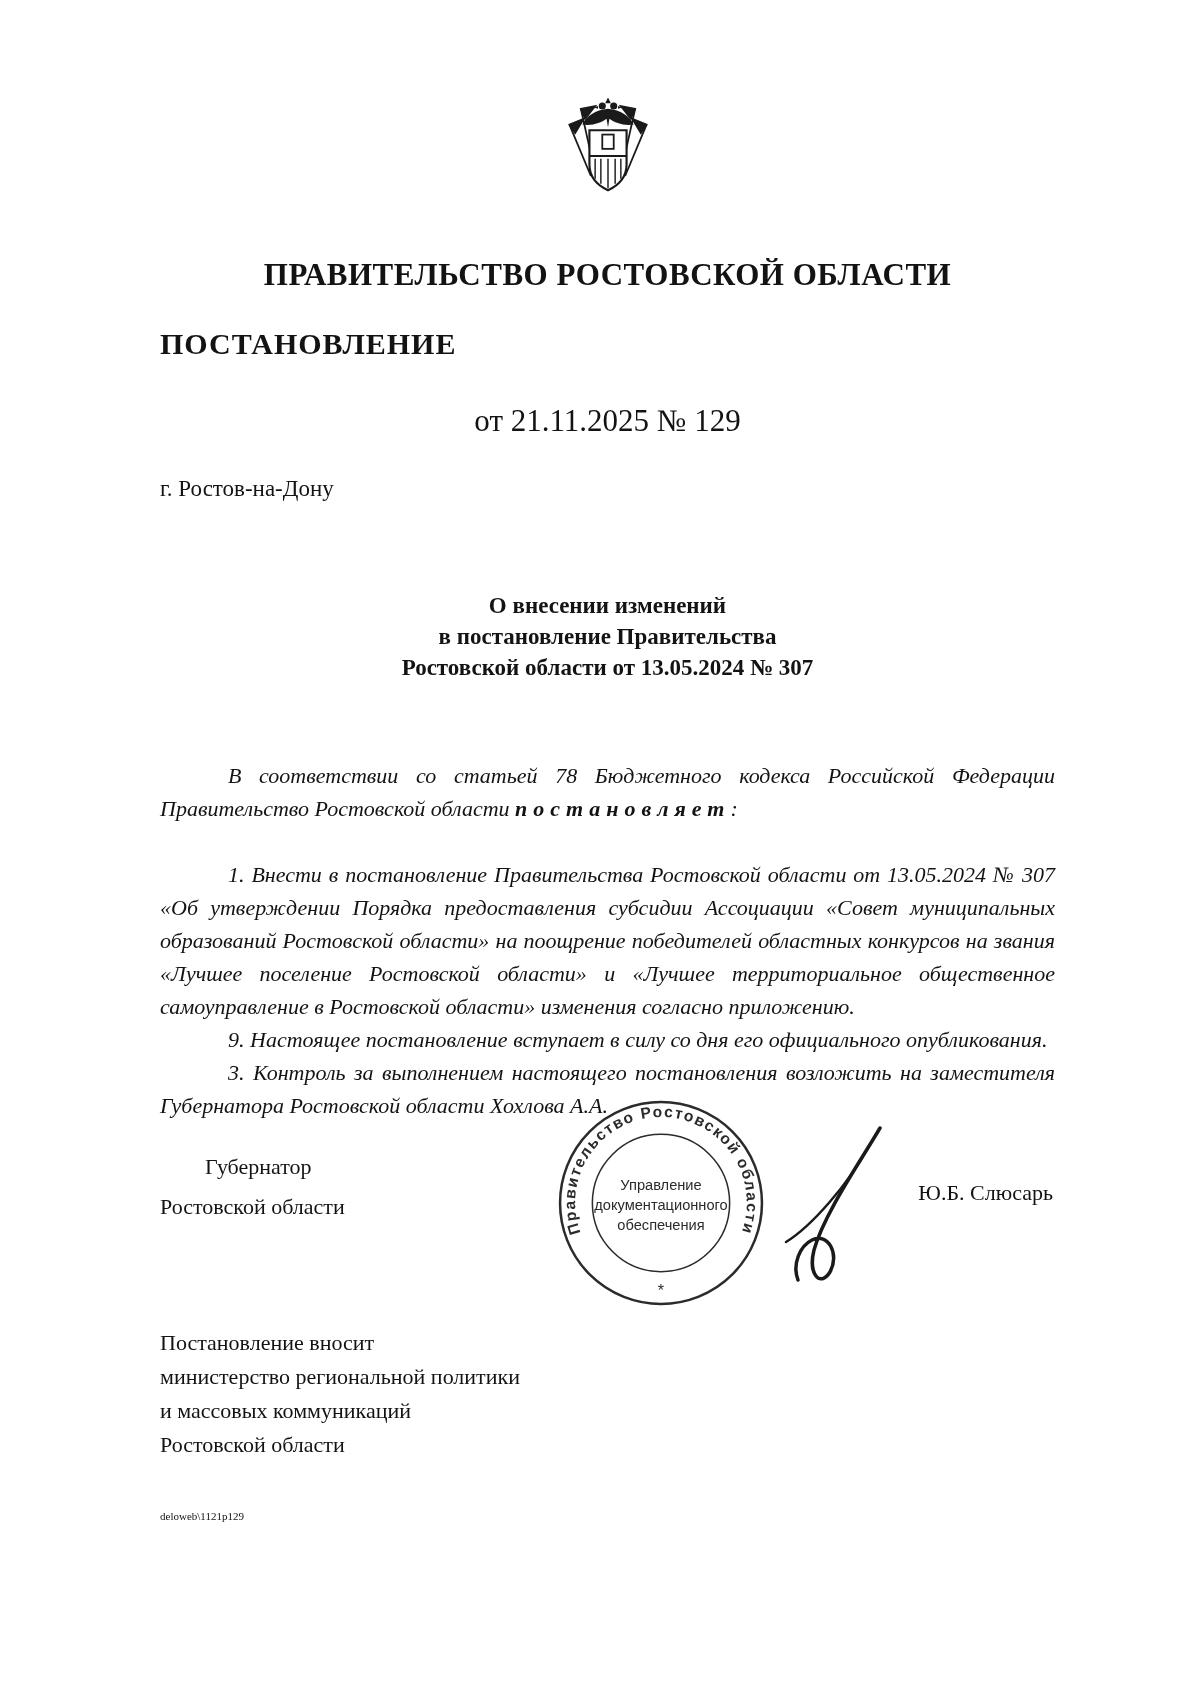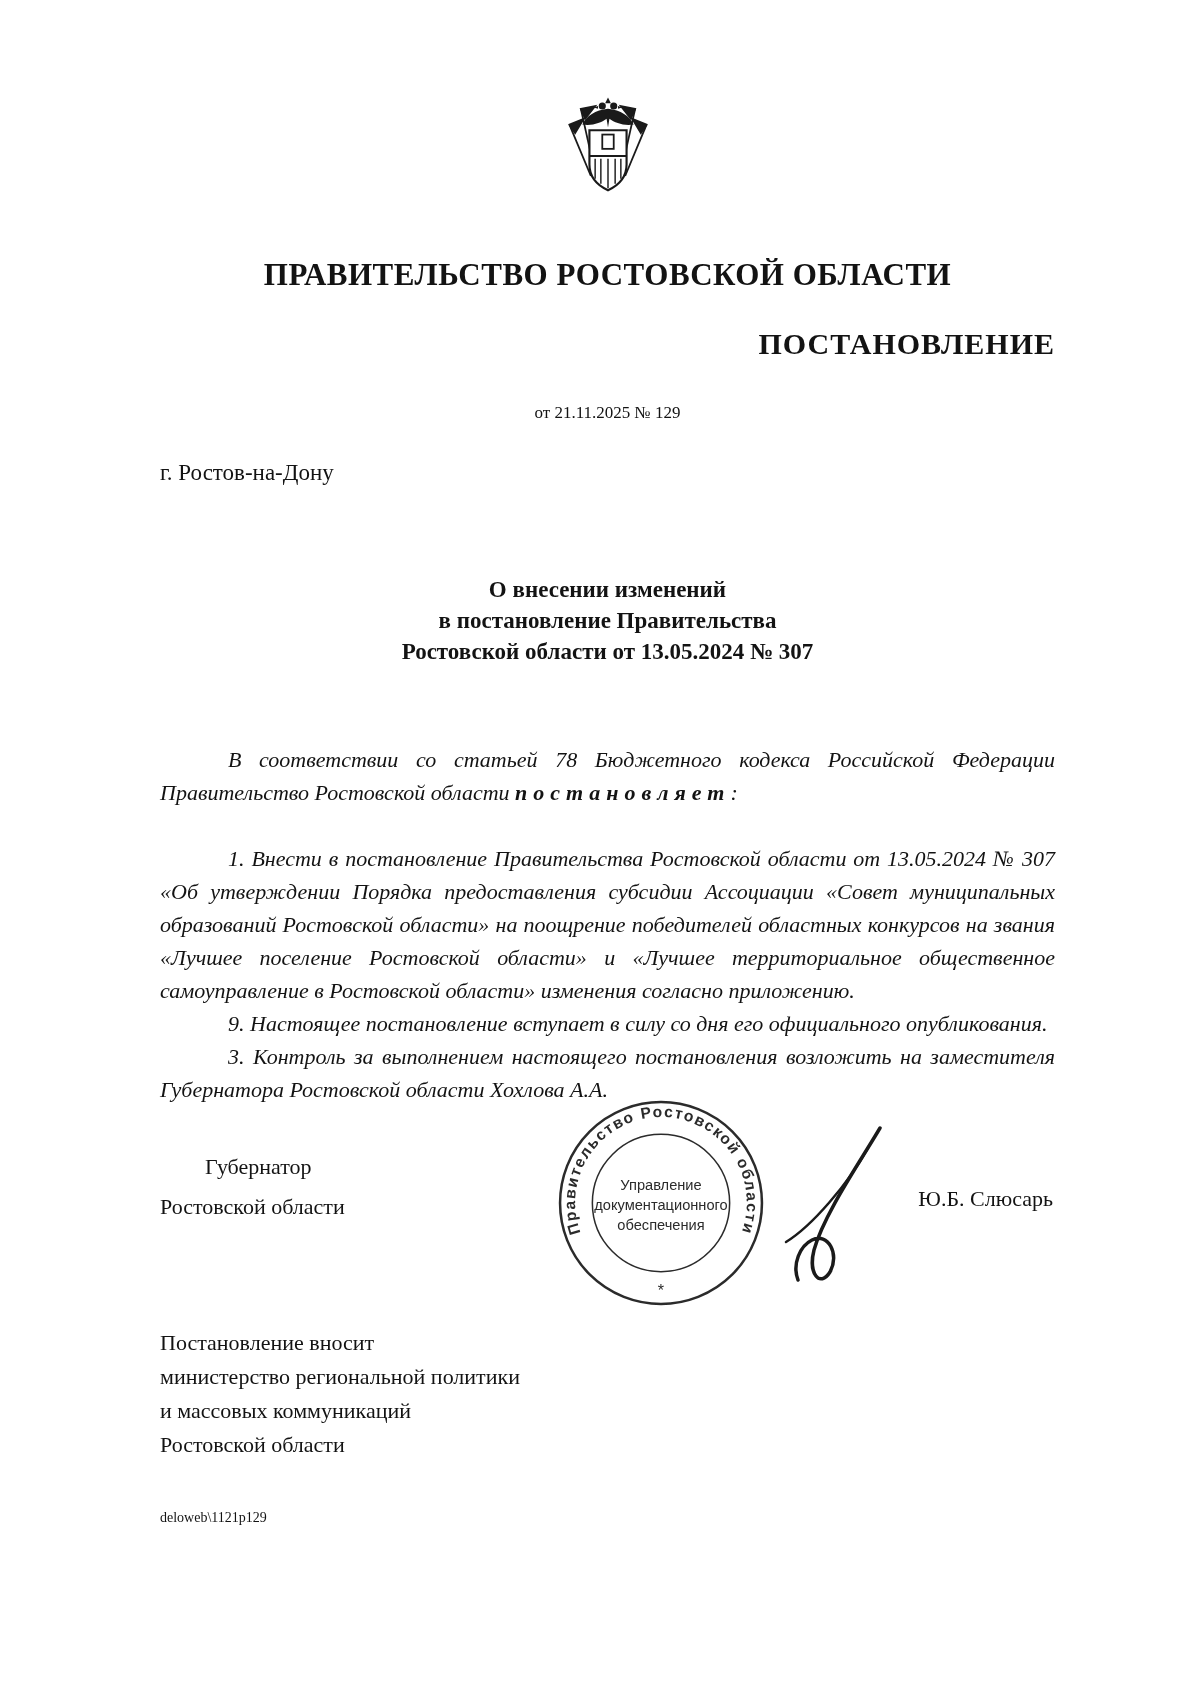"ПОСТАНОВЛЕНИЕ" .doc-type { text-align: right -> left }
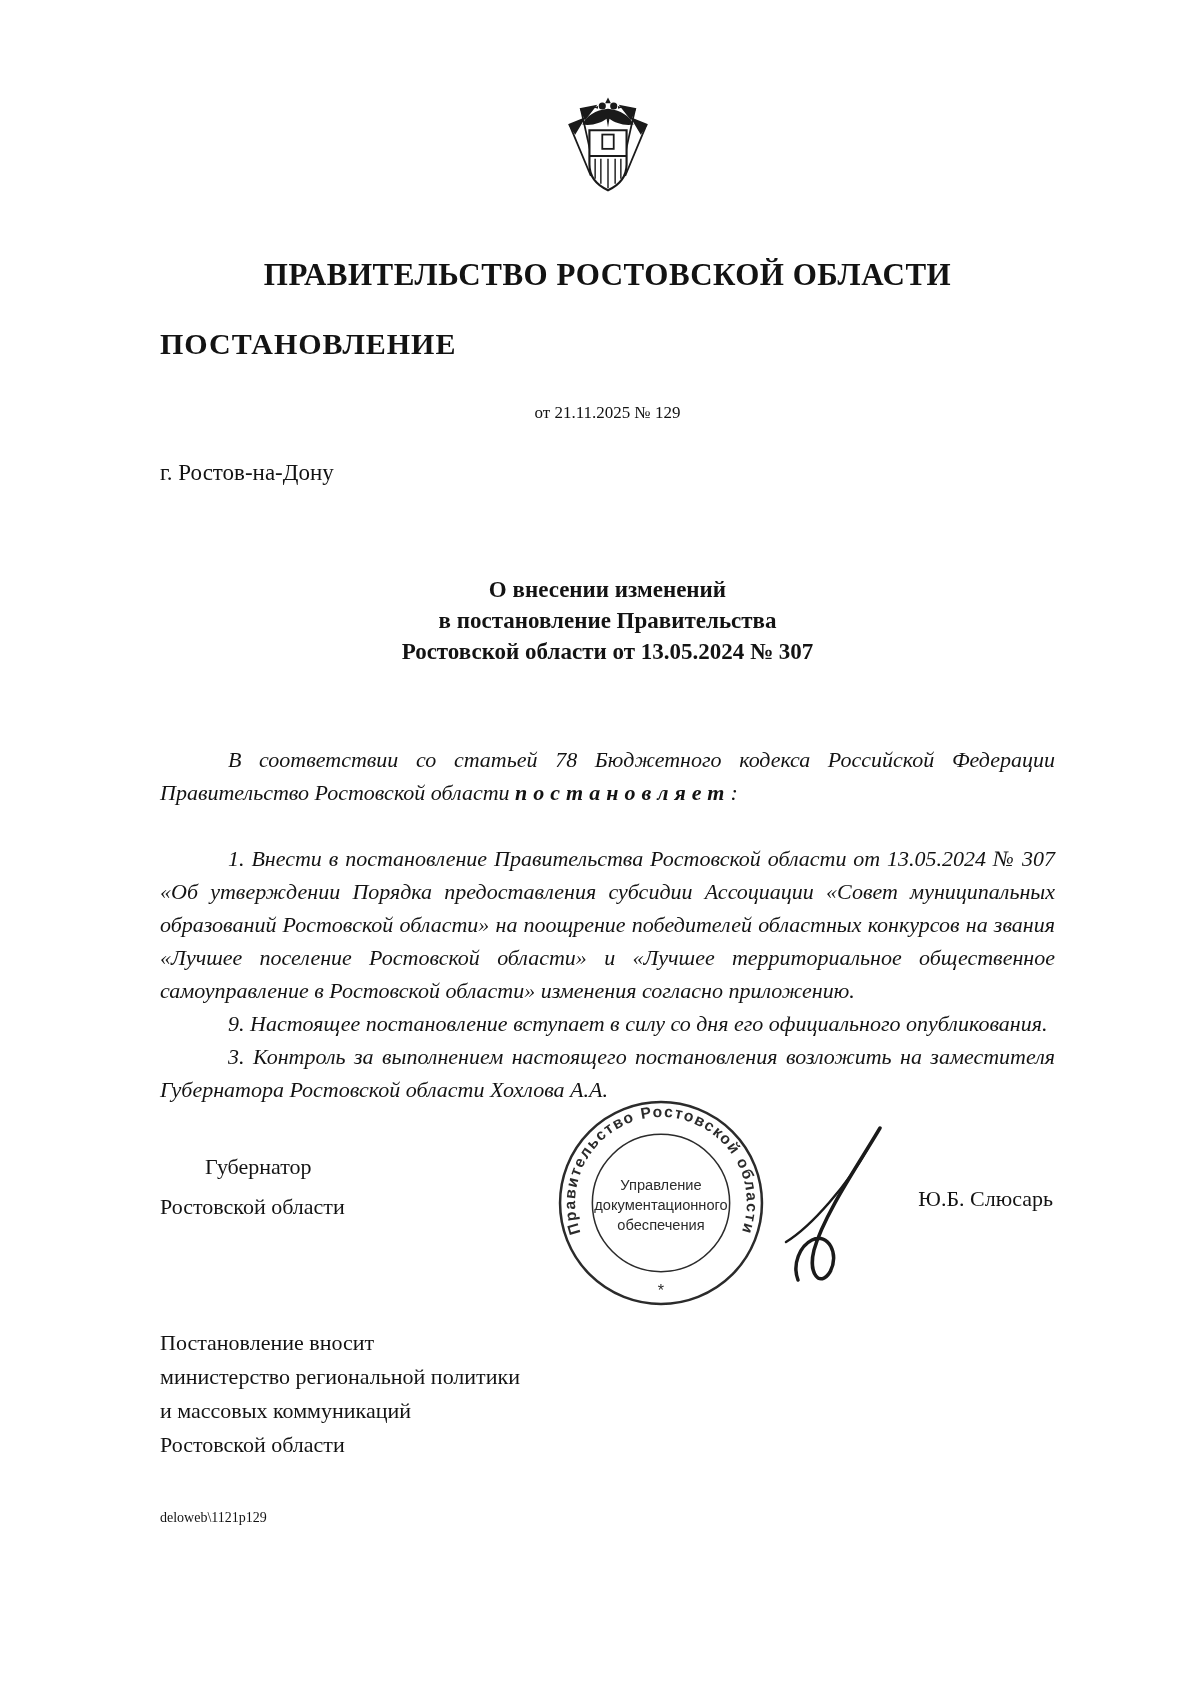"от 21.11.2025 № 129" .date-line { font-size: 17px -> 31px }
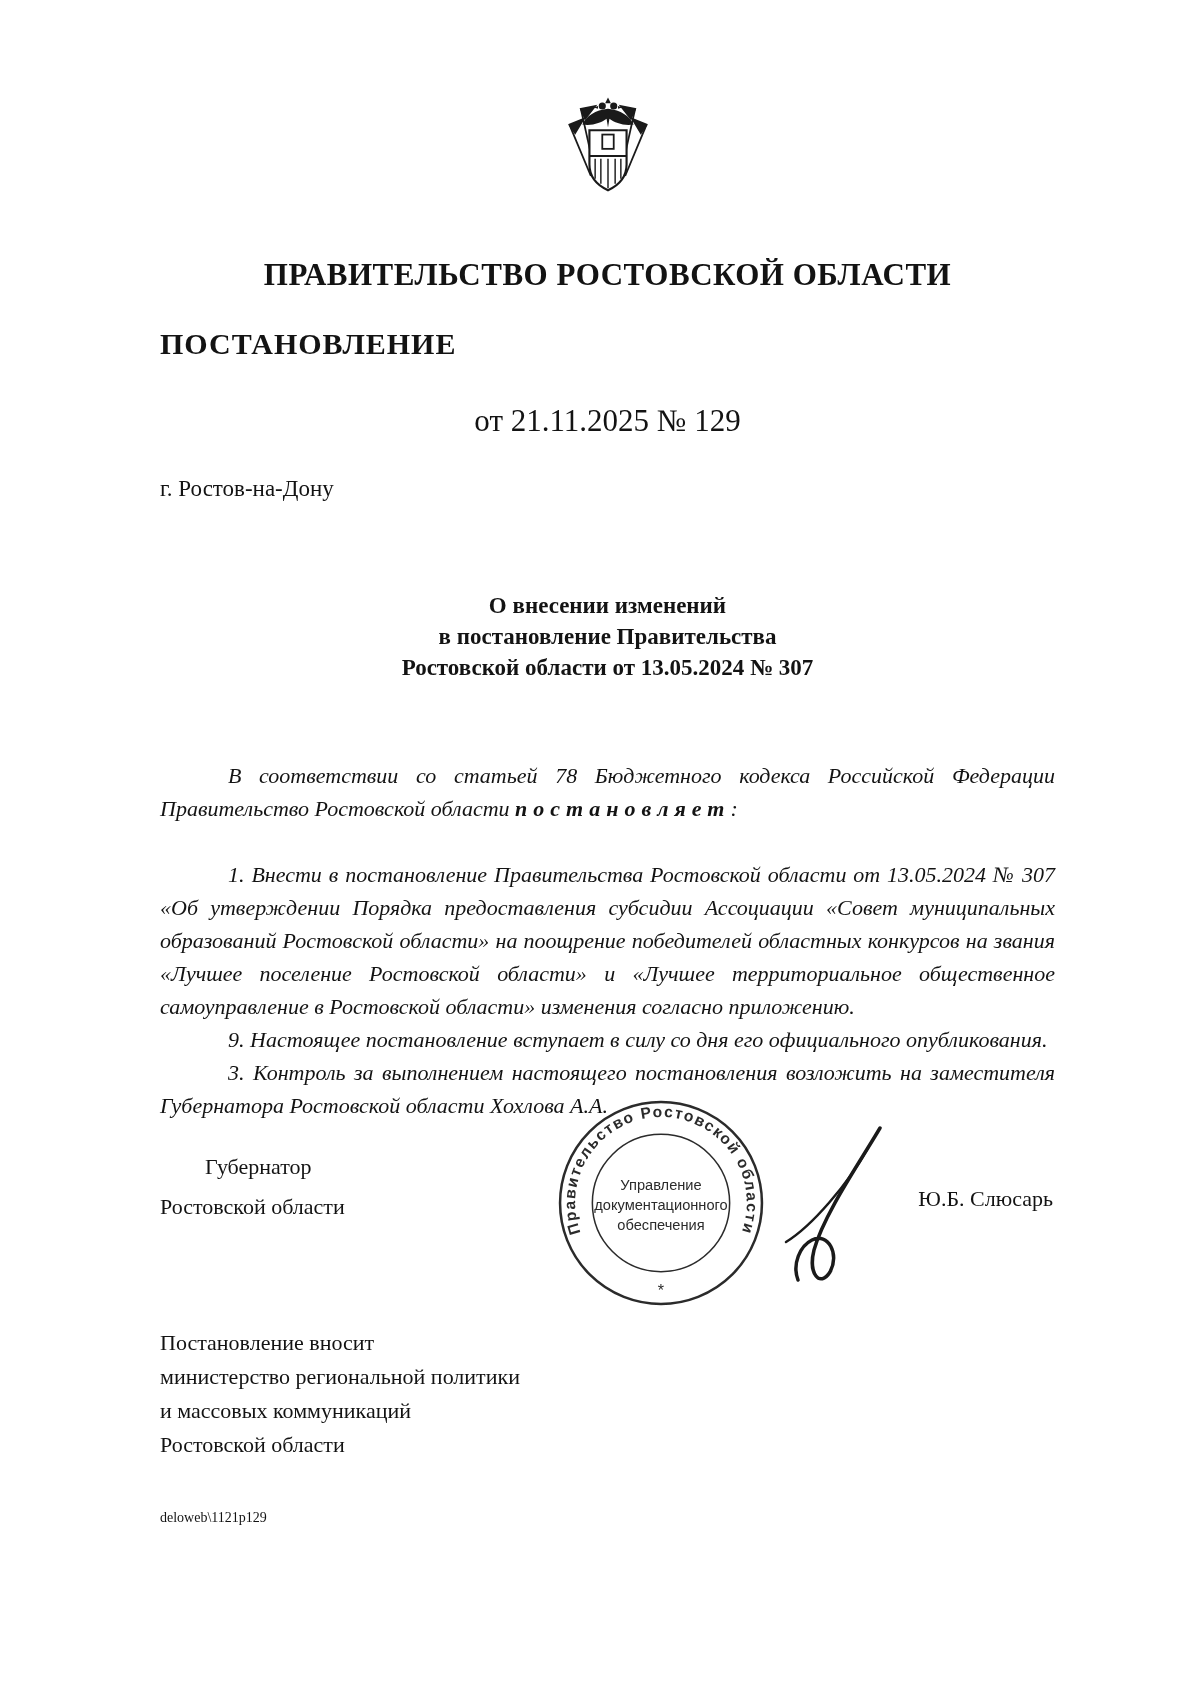"Ю.Б. Слюсарь" .signoff .signer-name { top: 54px -> 48px }
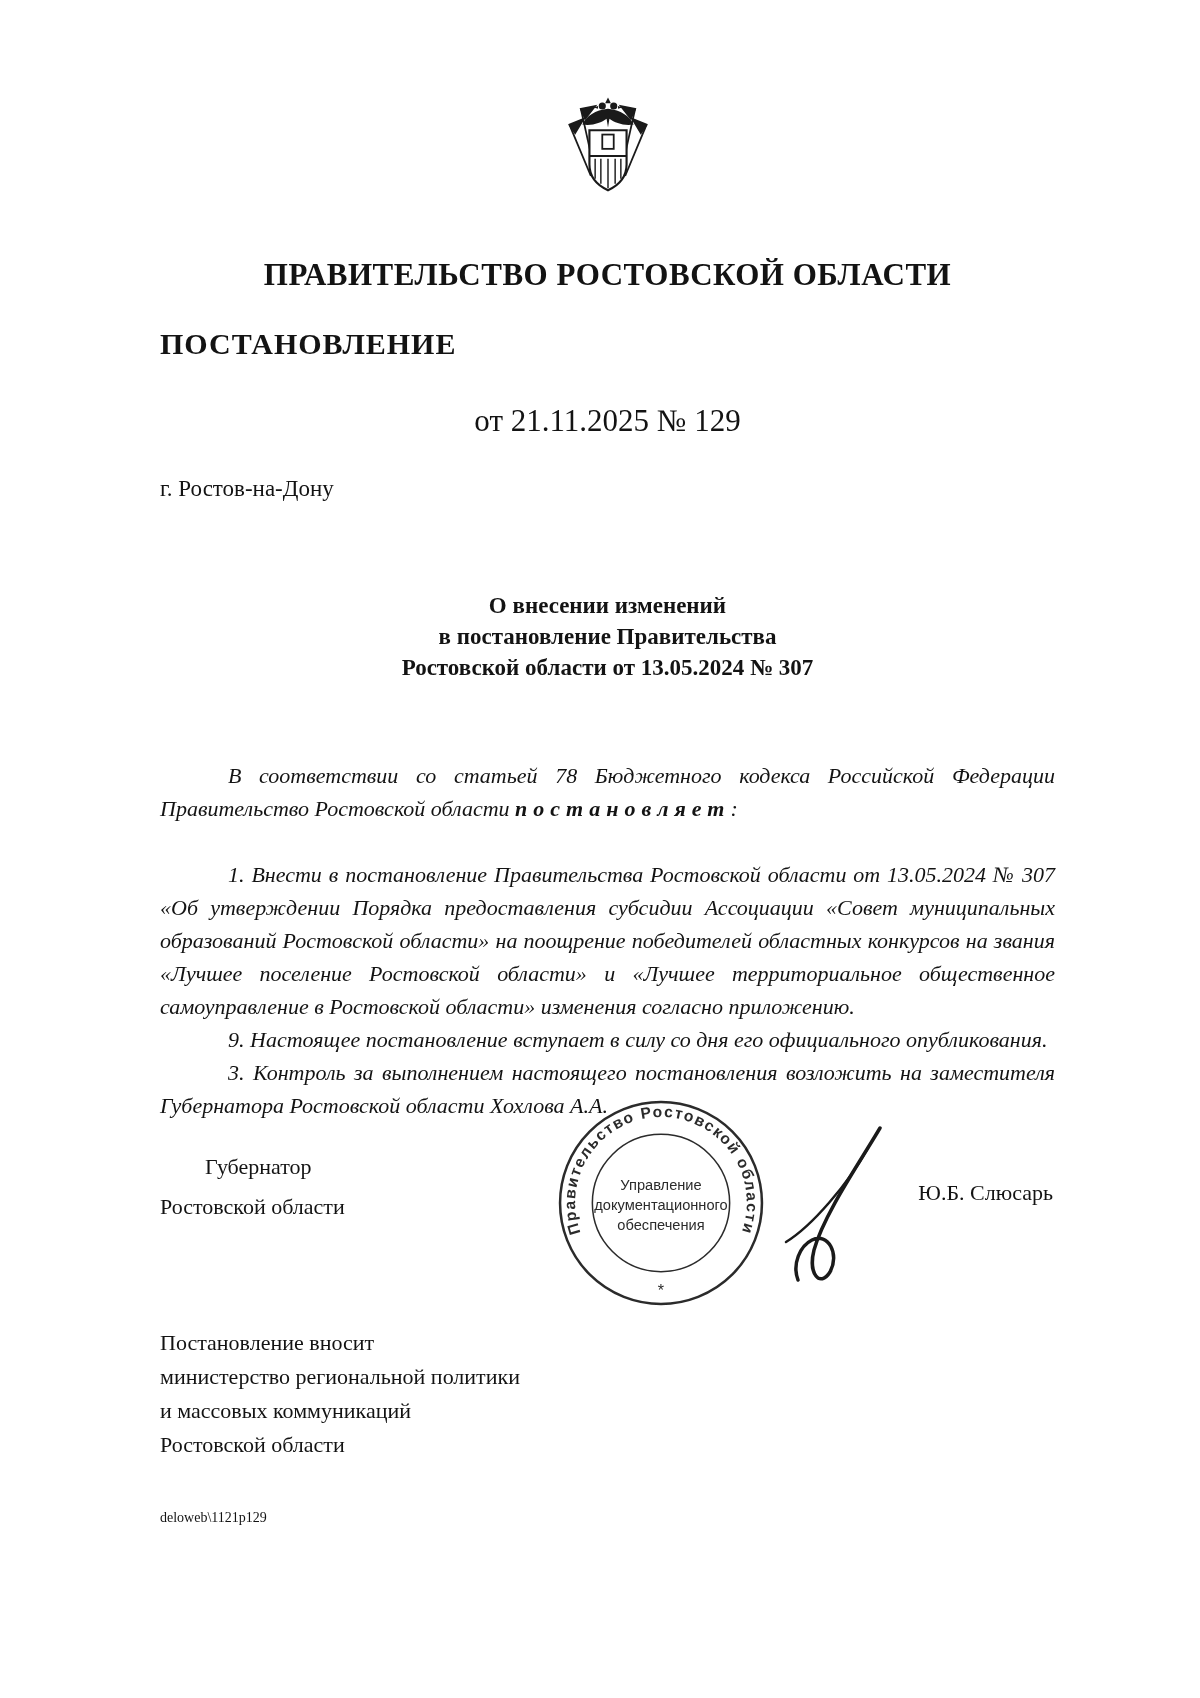"deloweb\1121p129" .file-ref { font-size: 14px -> 11px }
